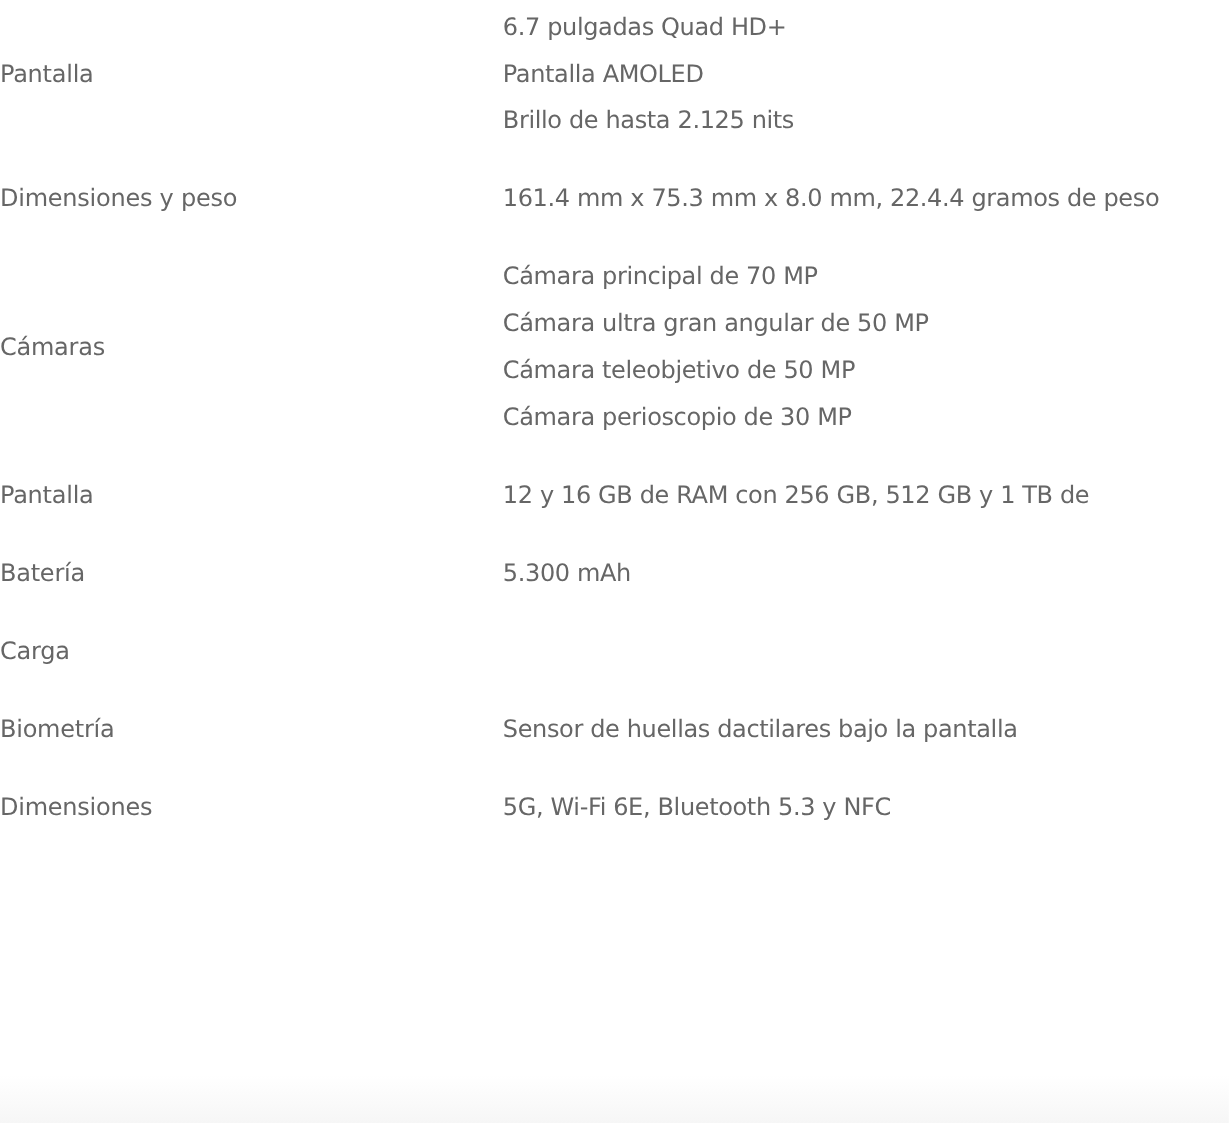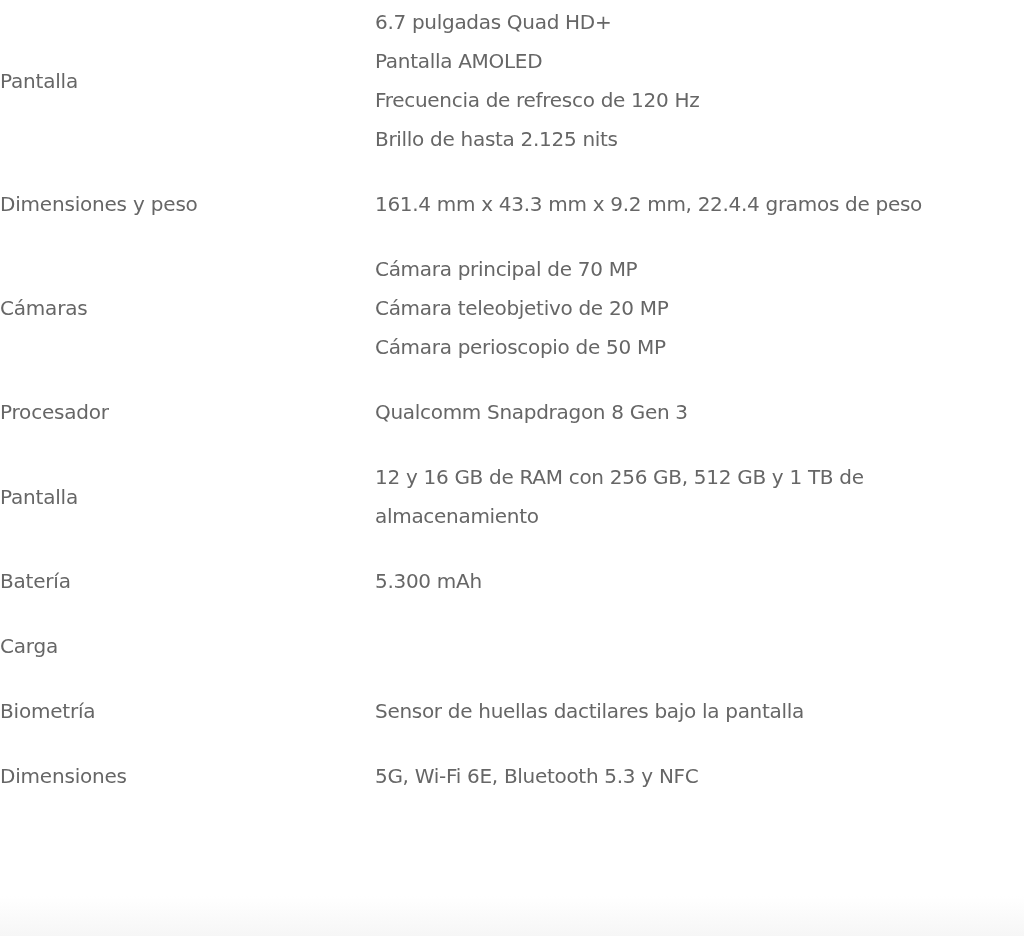"6.7 pulgadas Quad HD+" .spec-line { margin-left: none -> 44px }
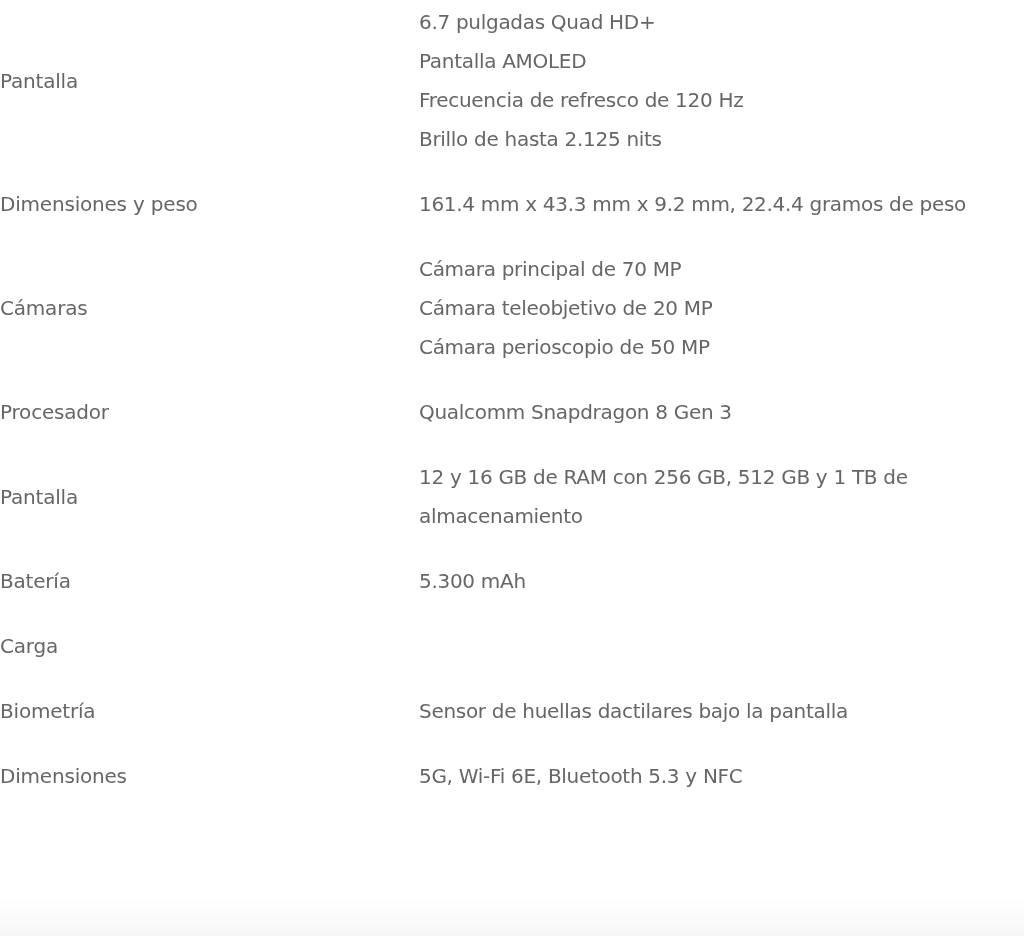"Frecuencia de refresco de 120" div.spec-line { html: <div>Frecuencia de refresco de 120 Hz</div> -> none }
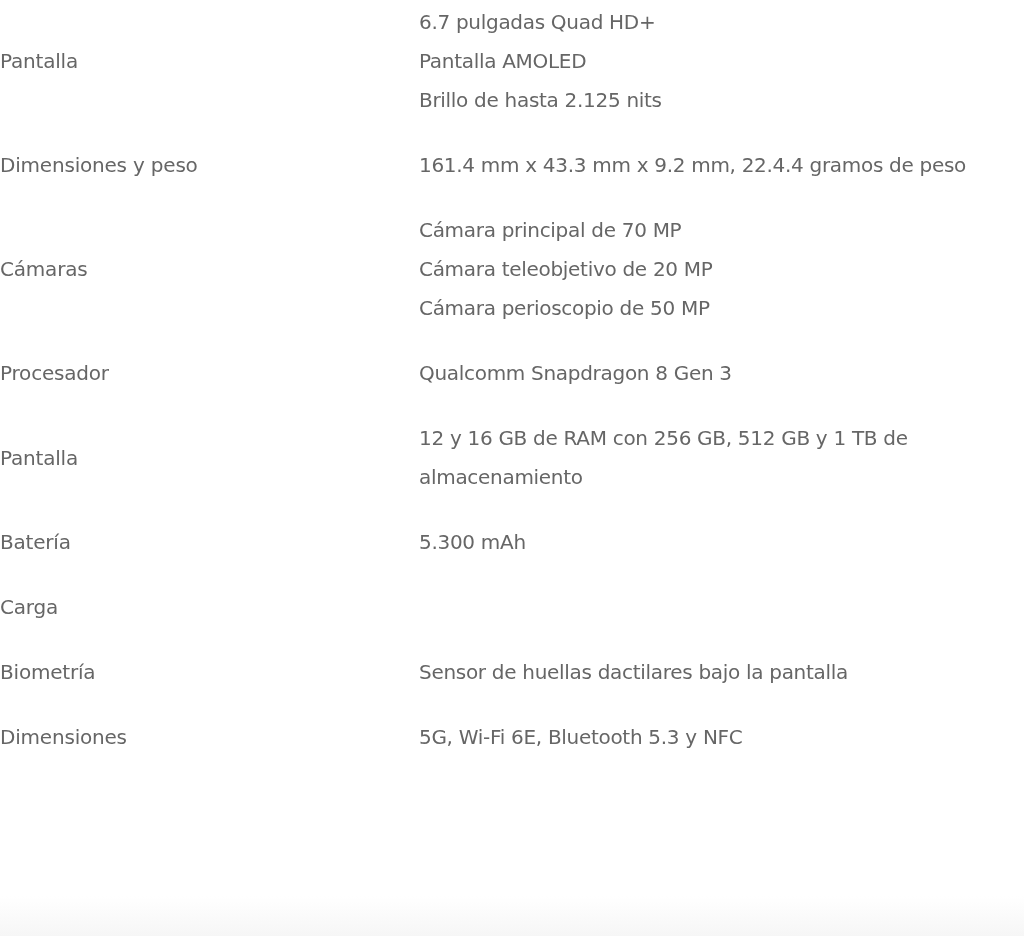"161.4 mm x 43.3 mm" div.spec-line { text: 43.3 mm x 9.2 -> 75.3 mm x 8.0 }
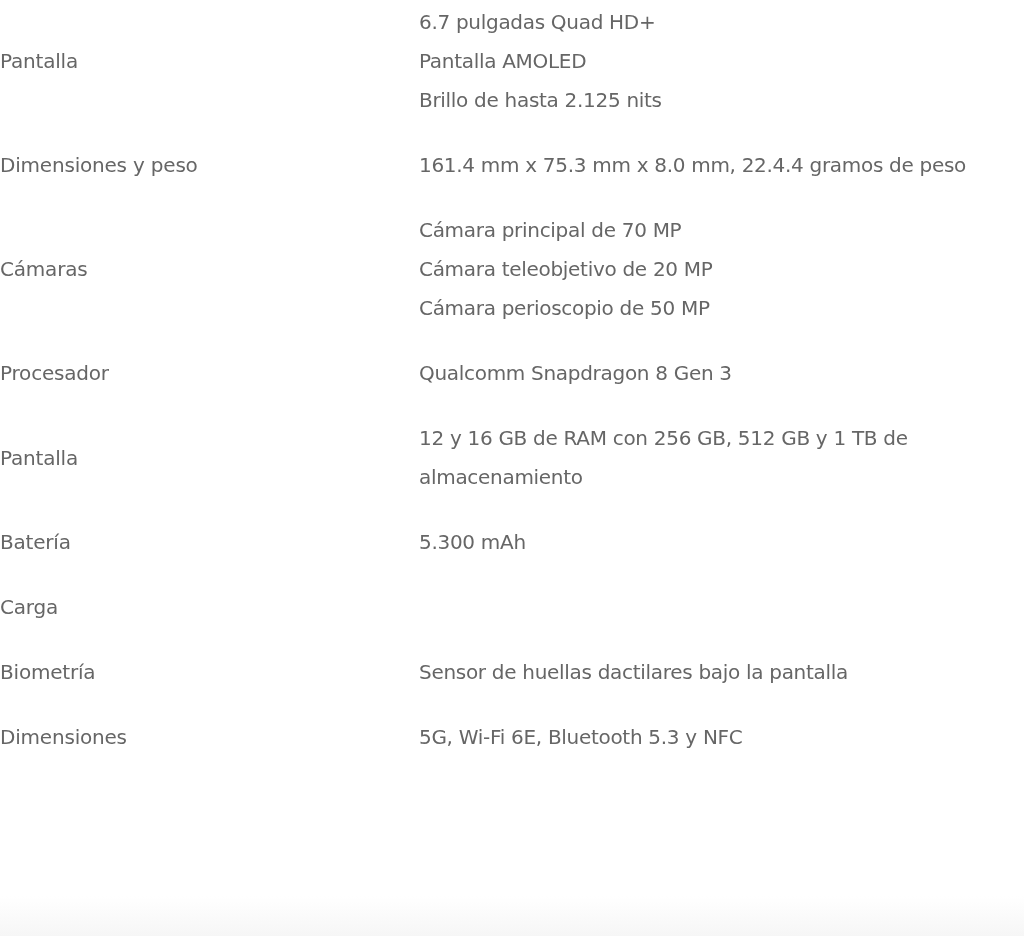"Cámara ultra gran angular de" div.spec-line { html: none -> <div>Cámara ultra gran angular de 50 MP</div> }
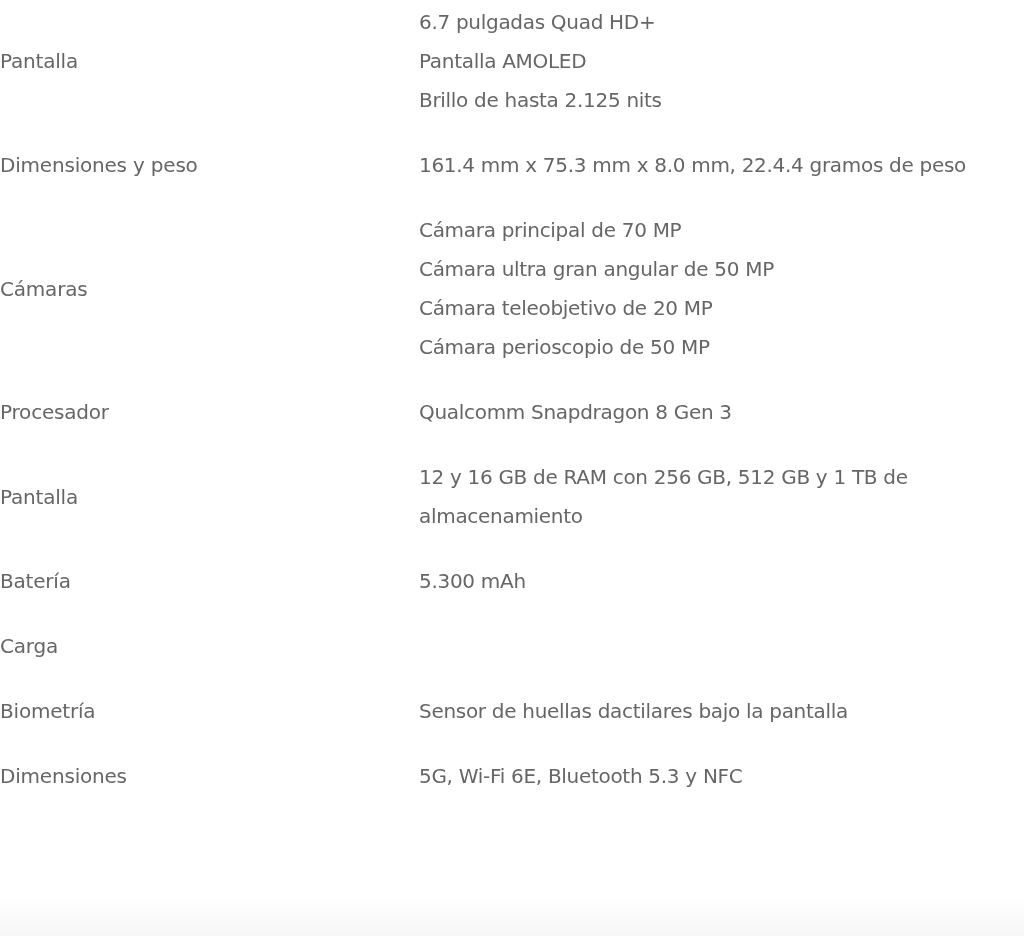"Cámara teleobjetivo de 20 MP" div.spec-line { text: 20 -> 50 }
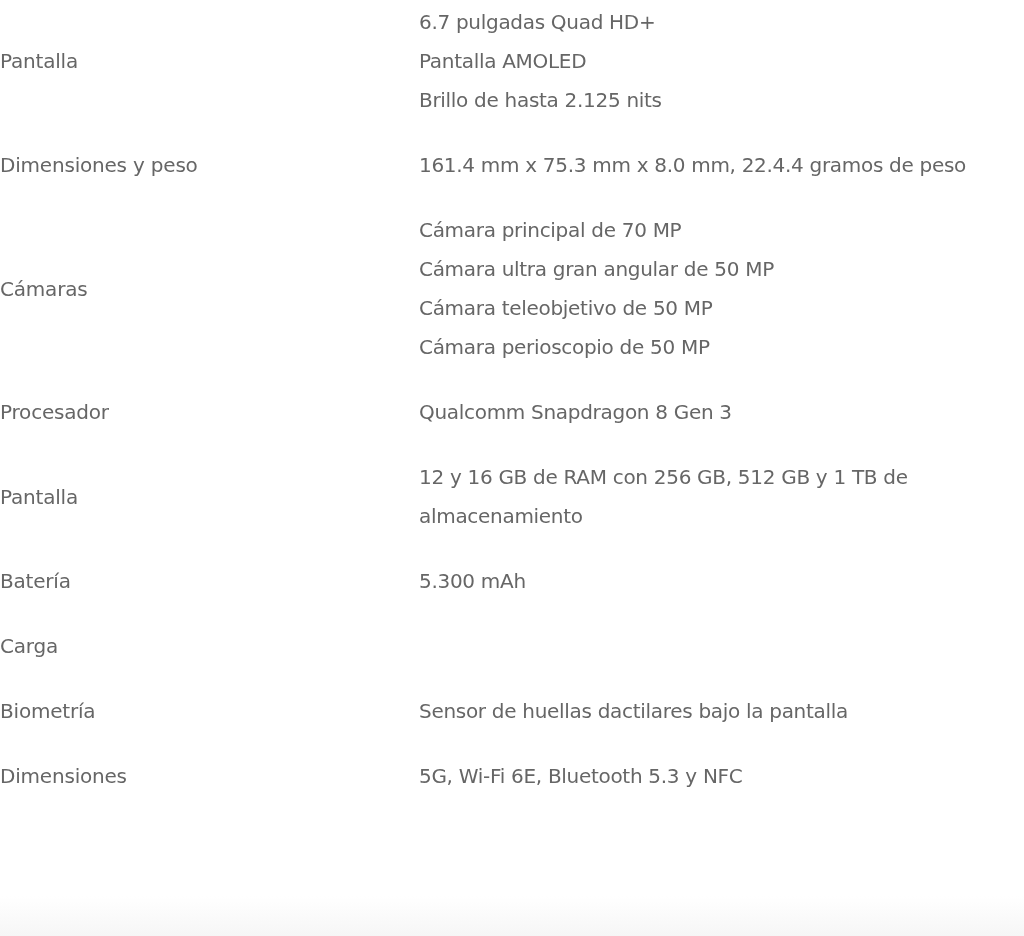"Cámara perioscopio de 50 MP" div.spec-line { text: 50 -> 30 }
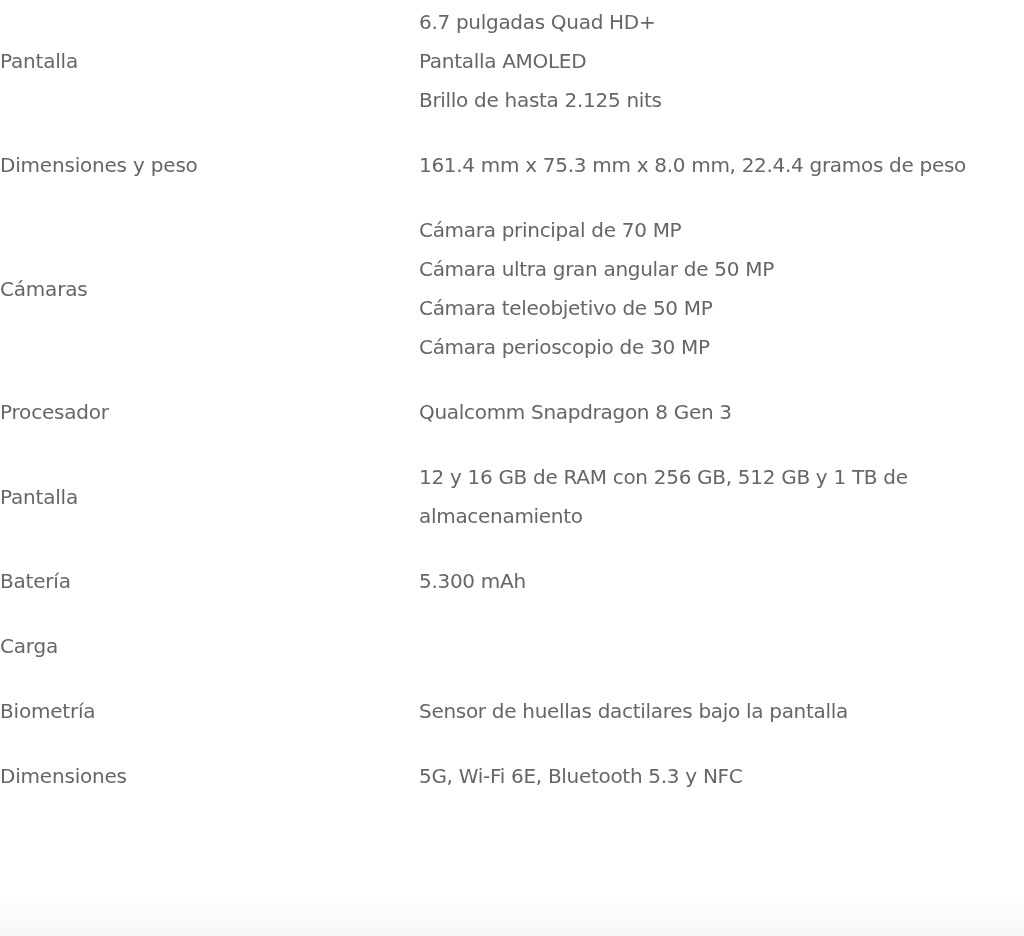"Procesador" div.spec-row { html: <div> <div>Procesador</div> <div> <div>Qualcomm Snapdragon 8 Gen 3</div> </div> </div> -> none }
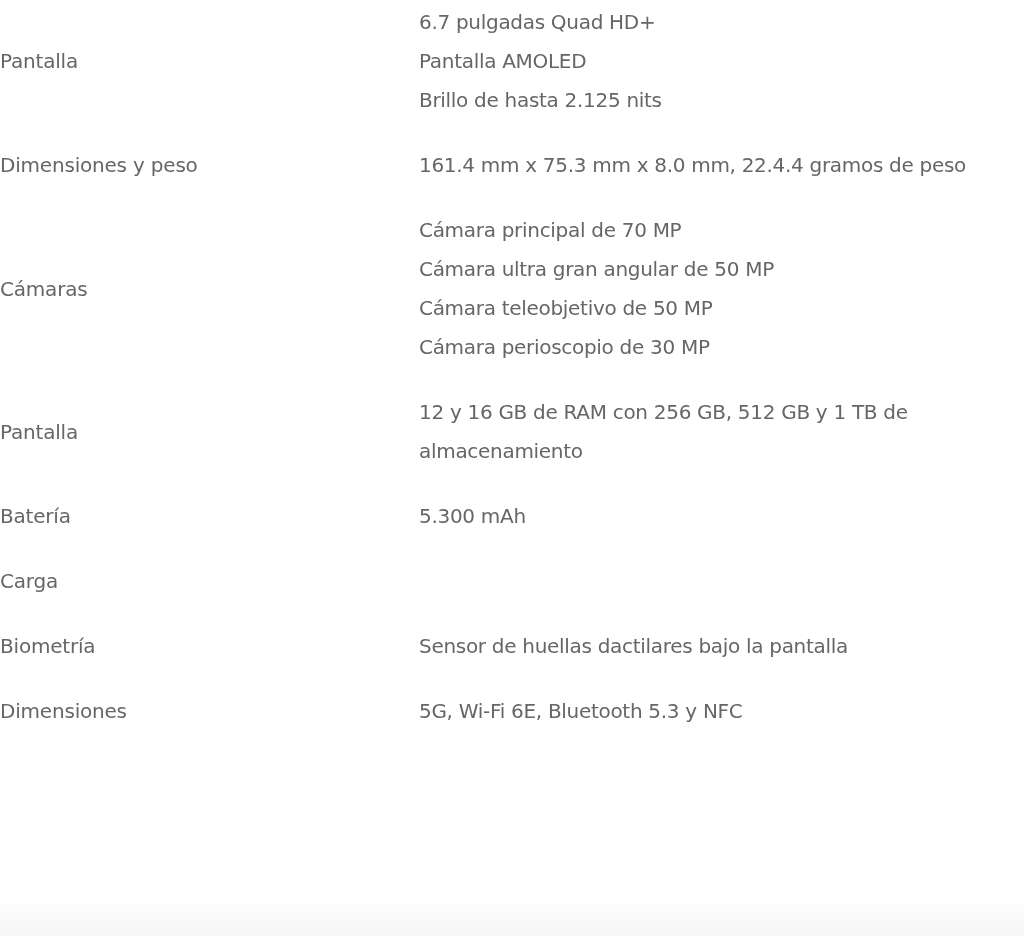"almacenamiento" div.spec-line { html: <div>almacenamiento</div> -> none }
